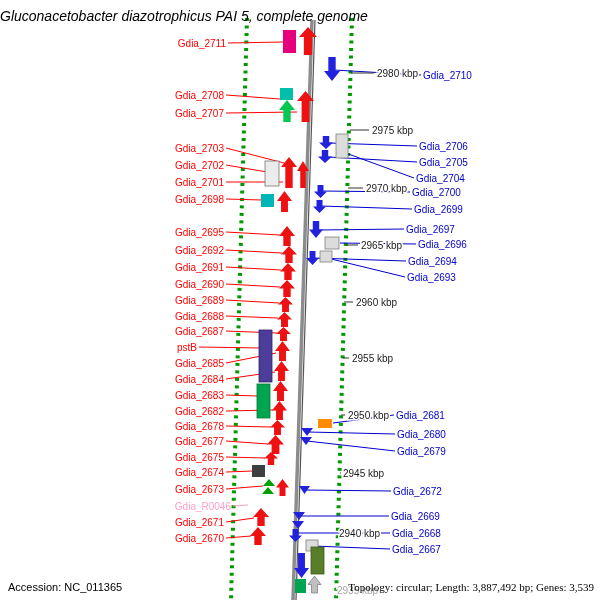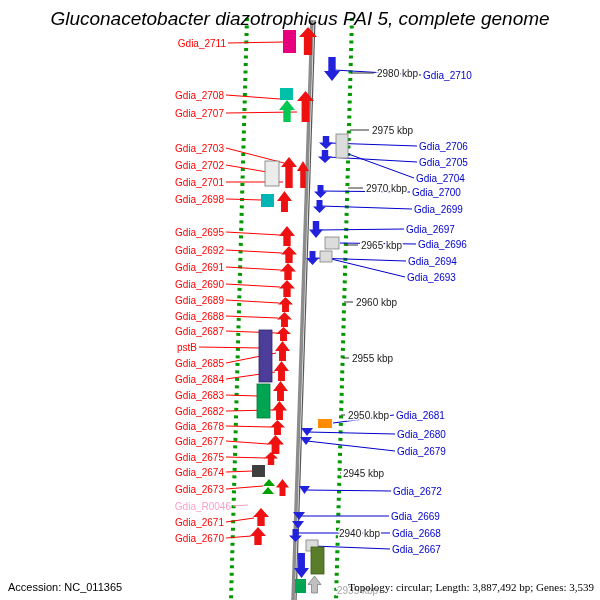"Gluconacetobacter diazotrophicus PAI 5," .title { font-size: 19px -> 14px; text-align: center -> left }
